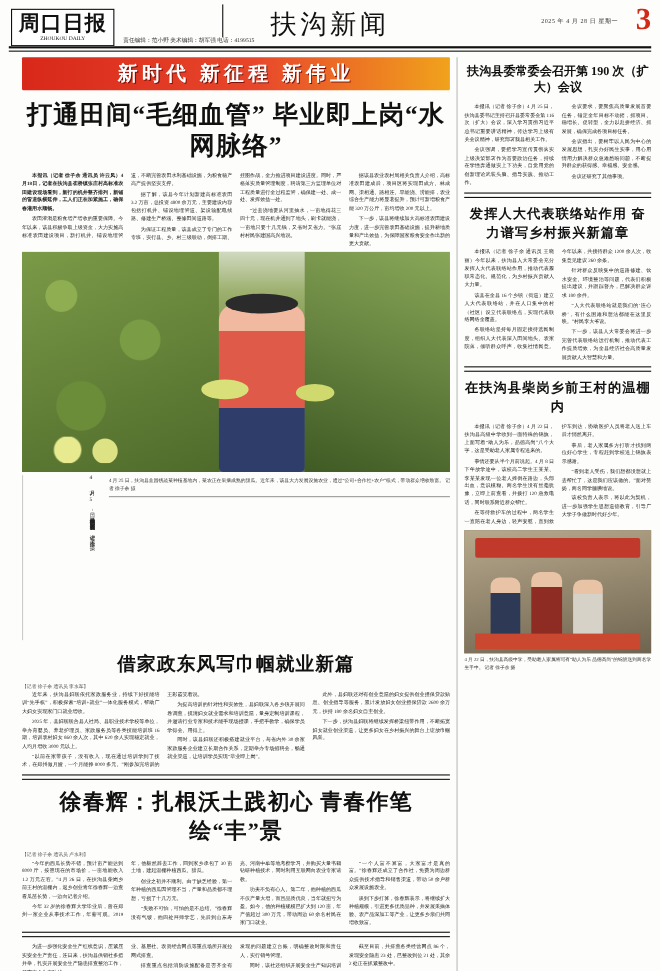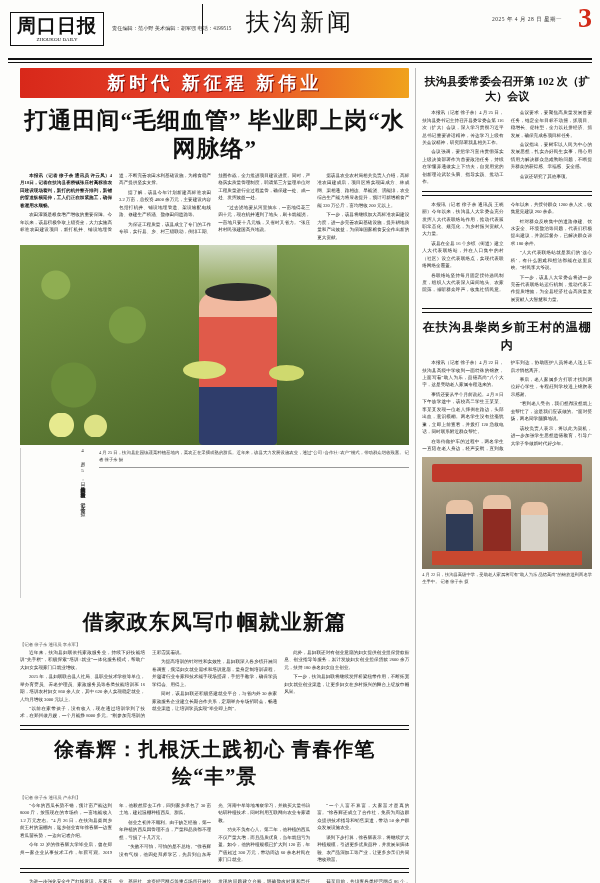"周口日报" .masthead { align-items: center -> flex-end; height: 58px -> 42px }
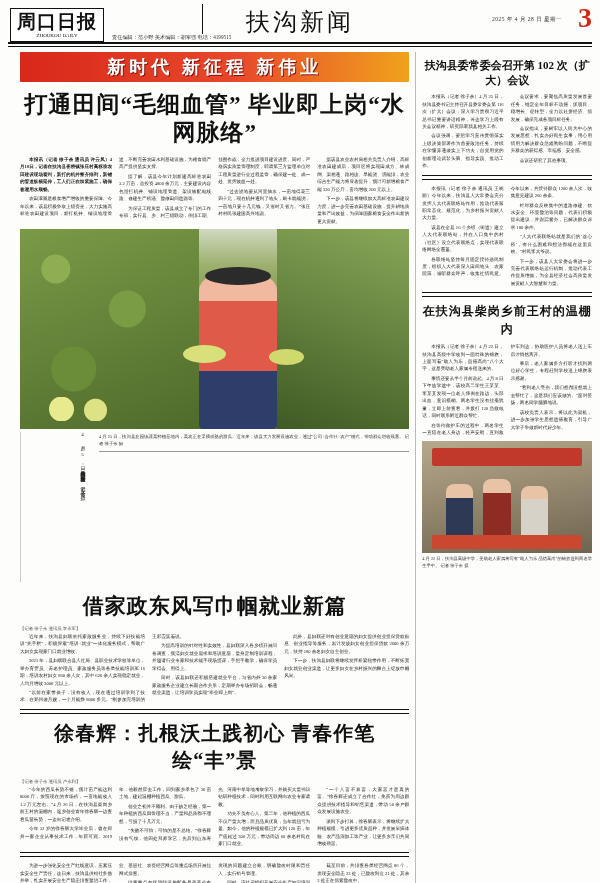"扶沟县委常委会召开第 102 次（扩大）会议" div.head-3 { text: 102 -> 190 }
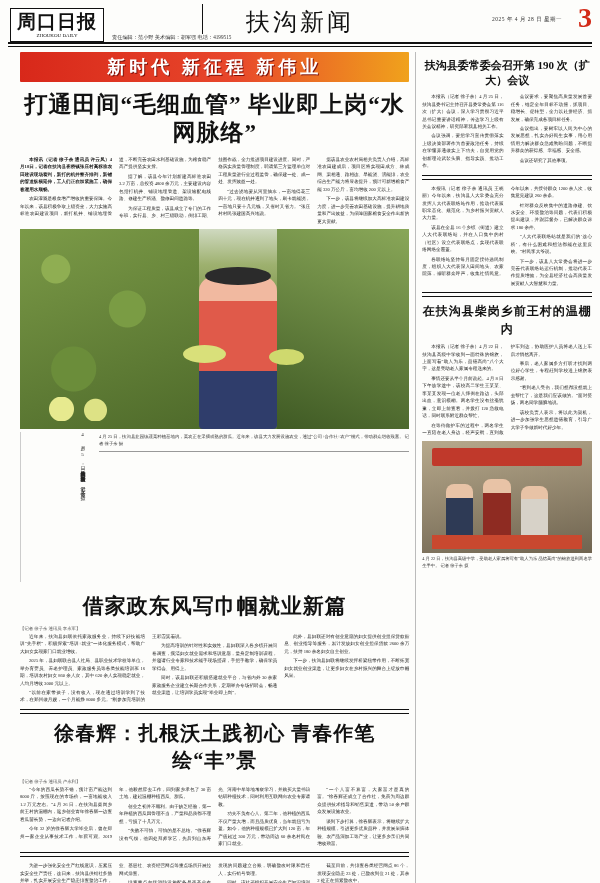"发挥人大代表联络站作用 奋力谱写乡村振兴新篇章" div.head-3 { html: none -> <div>发挥人大代表联络站作用 奋力谱写乡村振兴新篇章</div> }
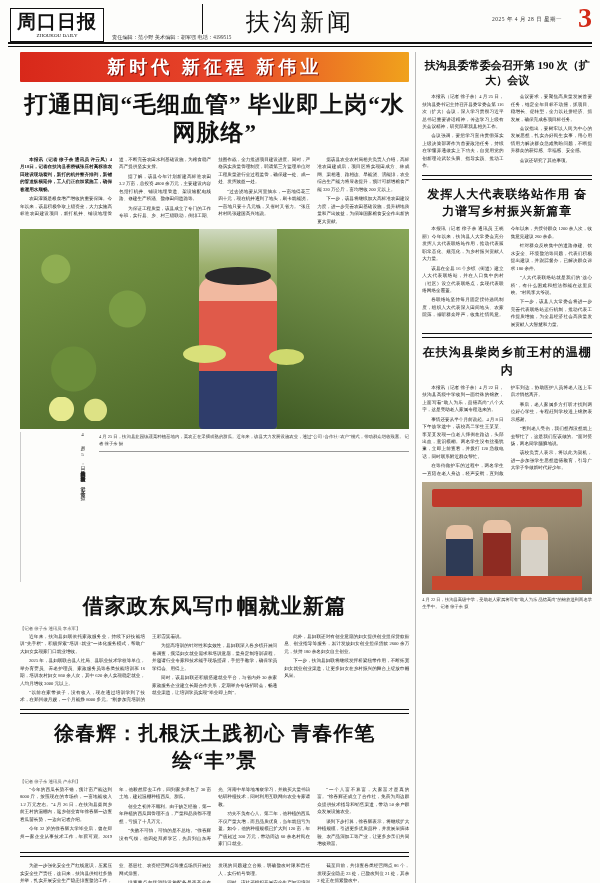"借家政东风写巾帼就业新篇" .head-2 { font-size: 21px -> 17px }
